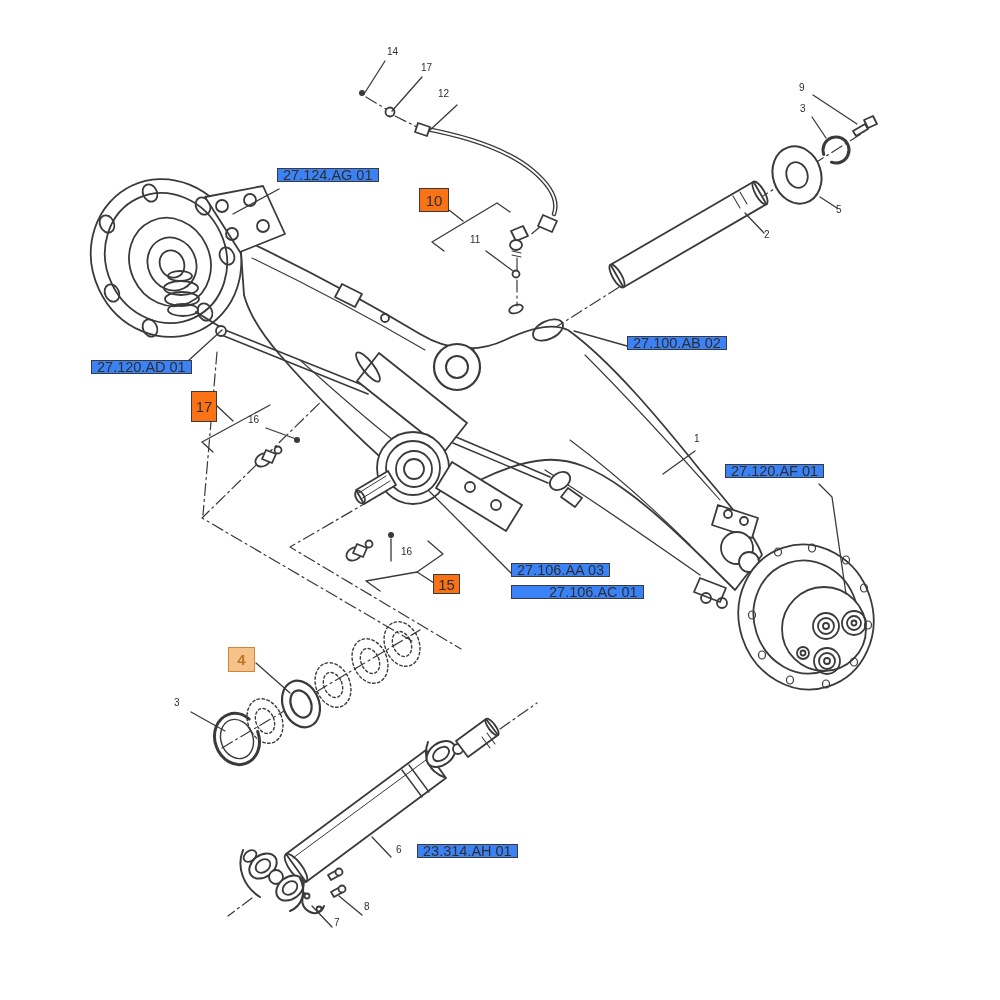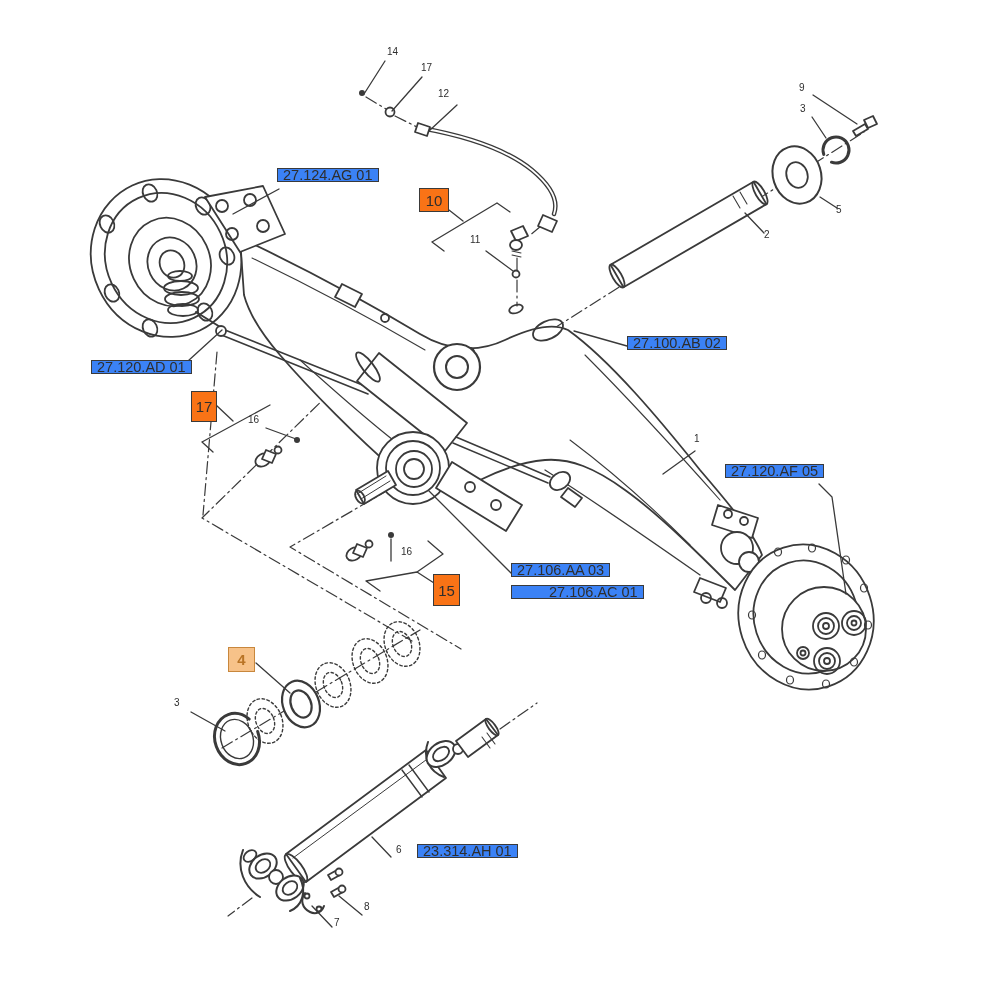"27.120.AF 05" div.refbox { text: 05 -> 01 }
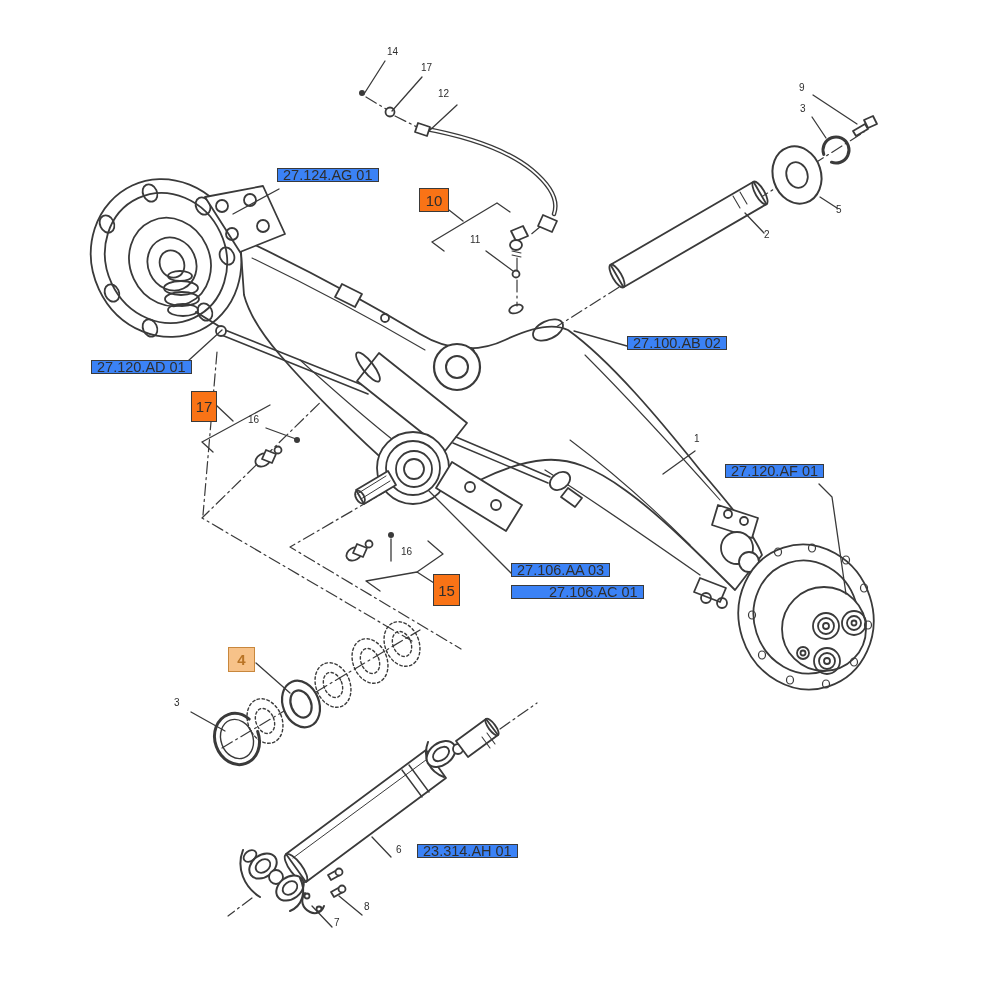"15" div.boxed { height: 32px -> 20px }
